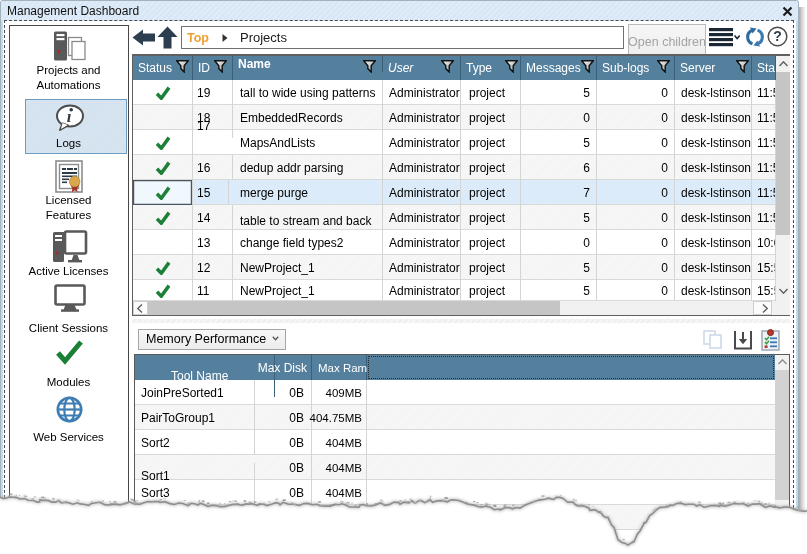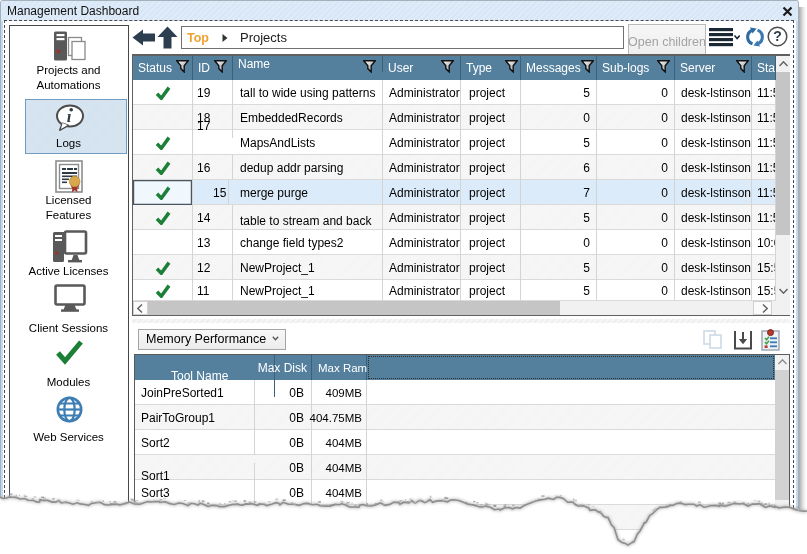"Name" div.abs { font-weight: none -> bold }
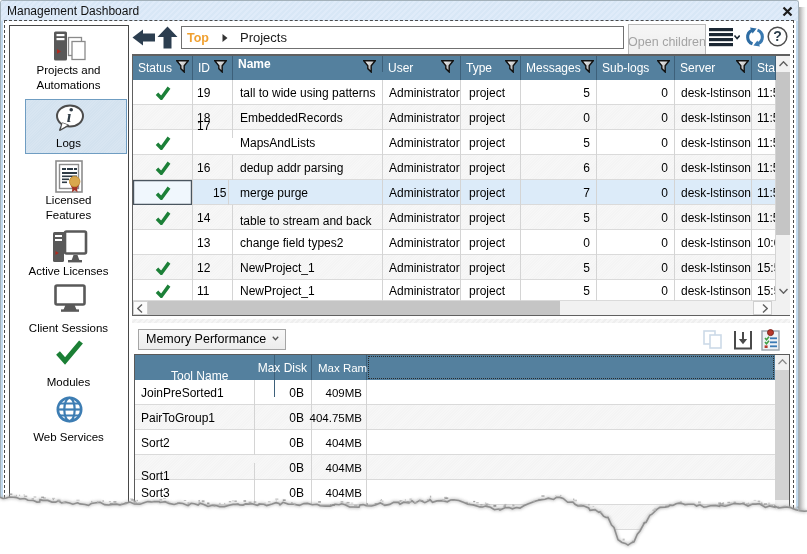"User" div.abs { font-style: none -> italic }
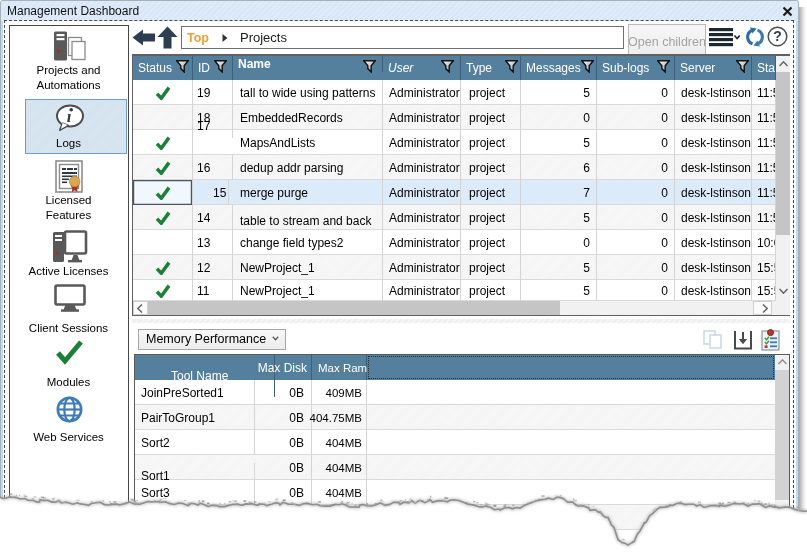"15" div.abs { padding-left: 20px -> 4px }
